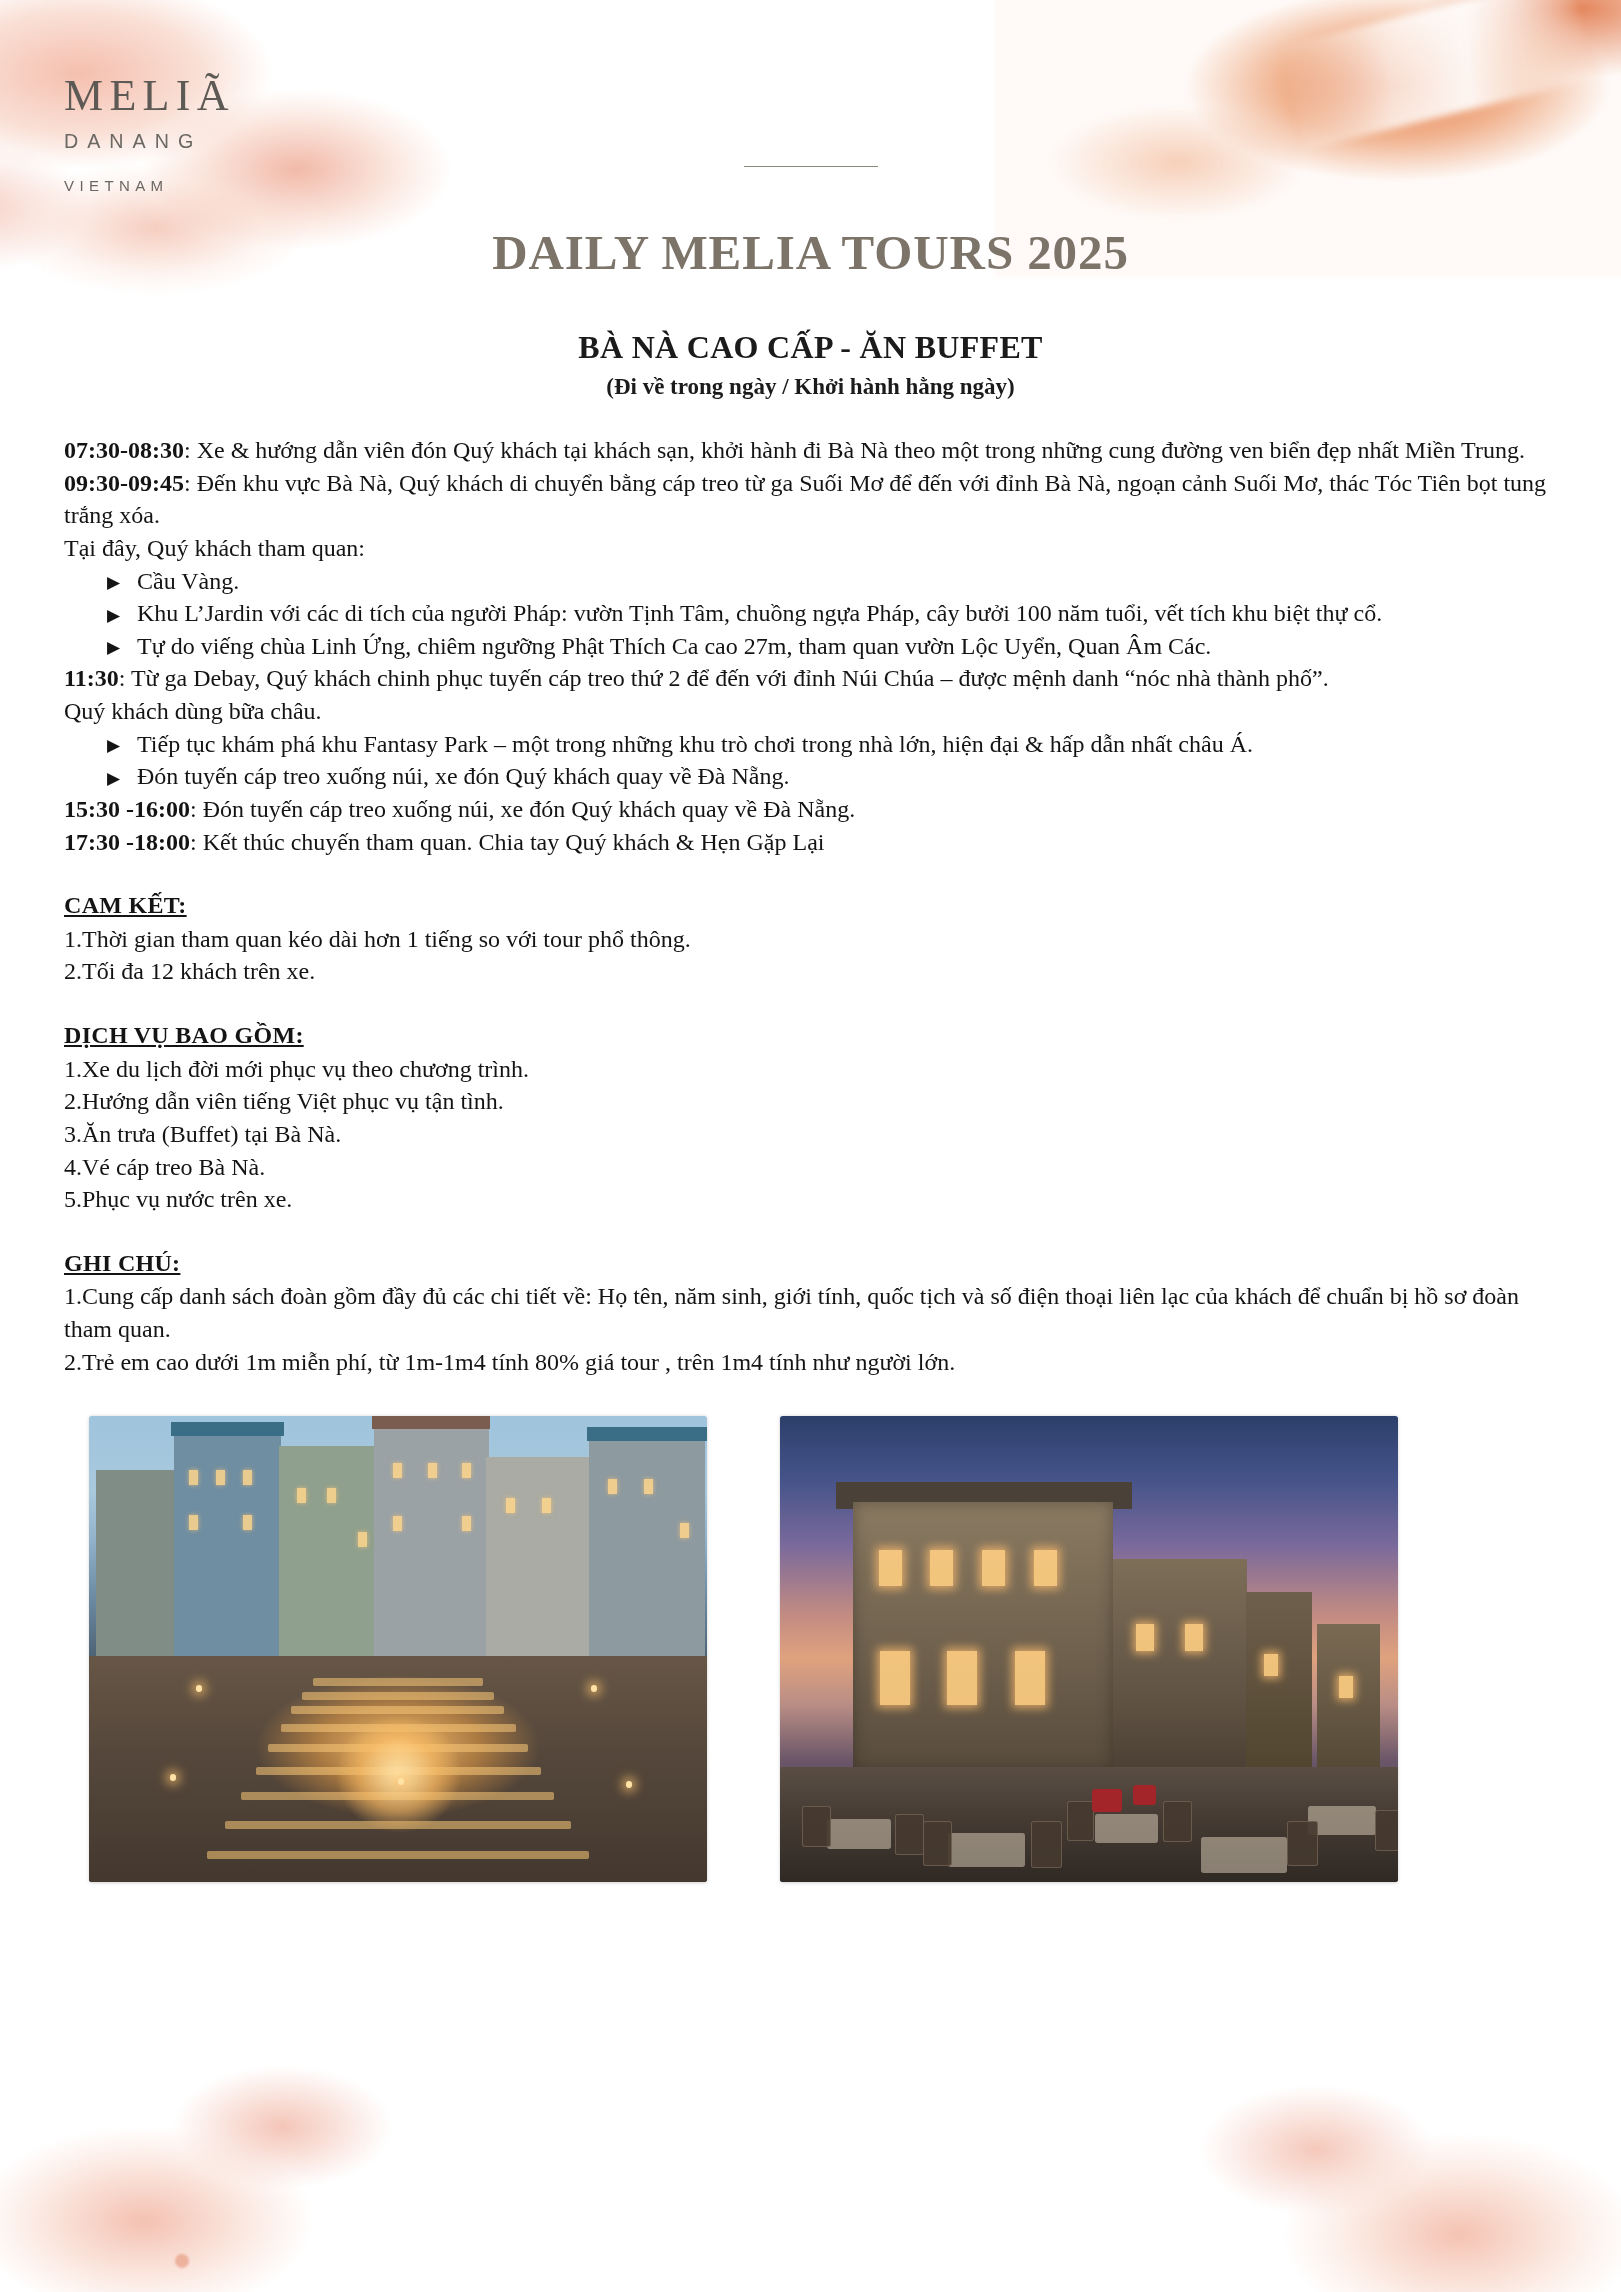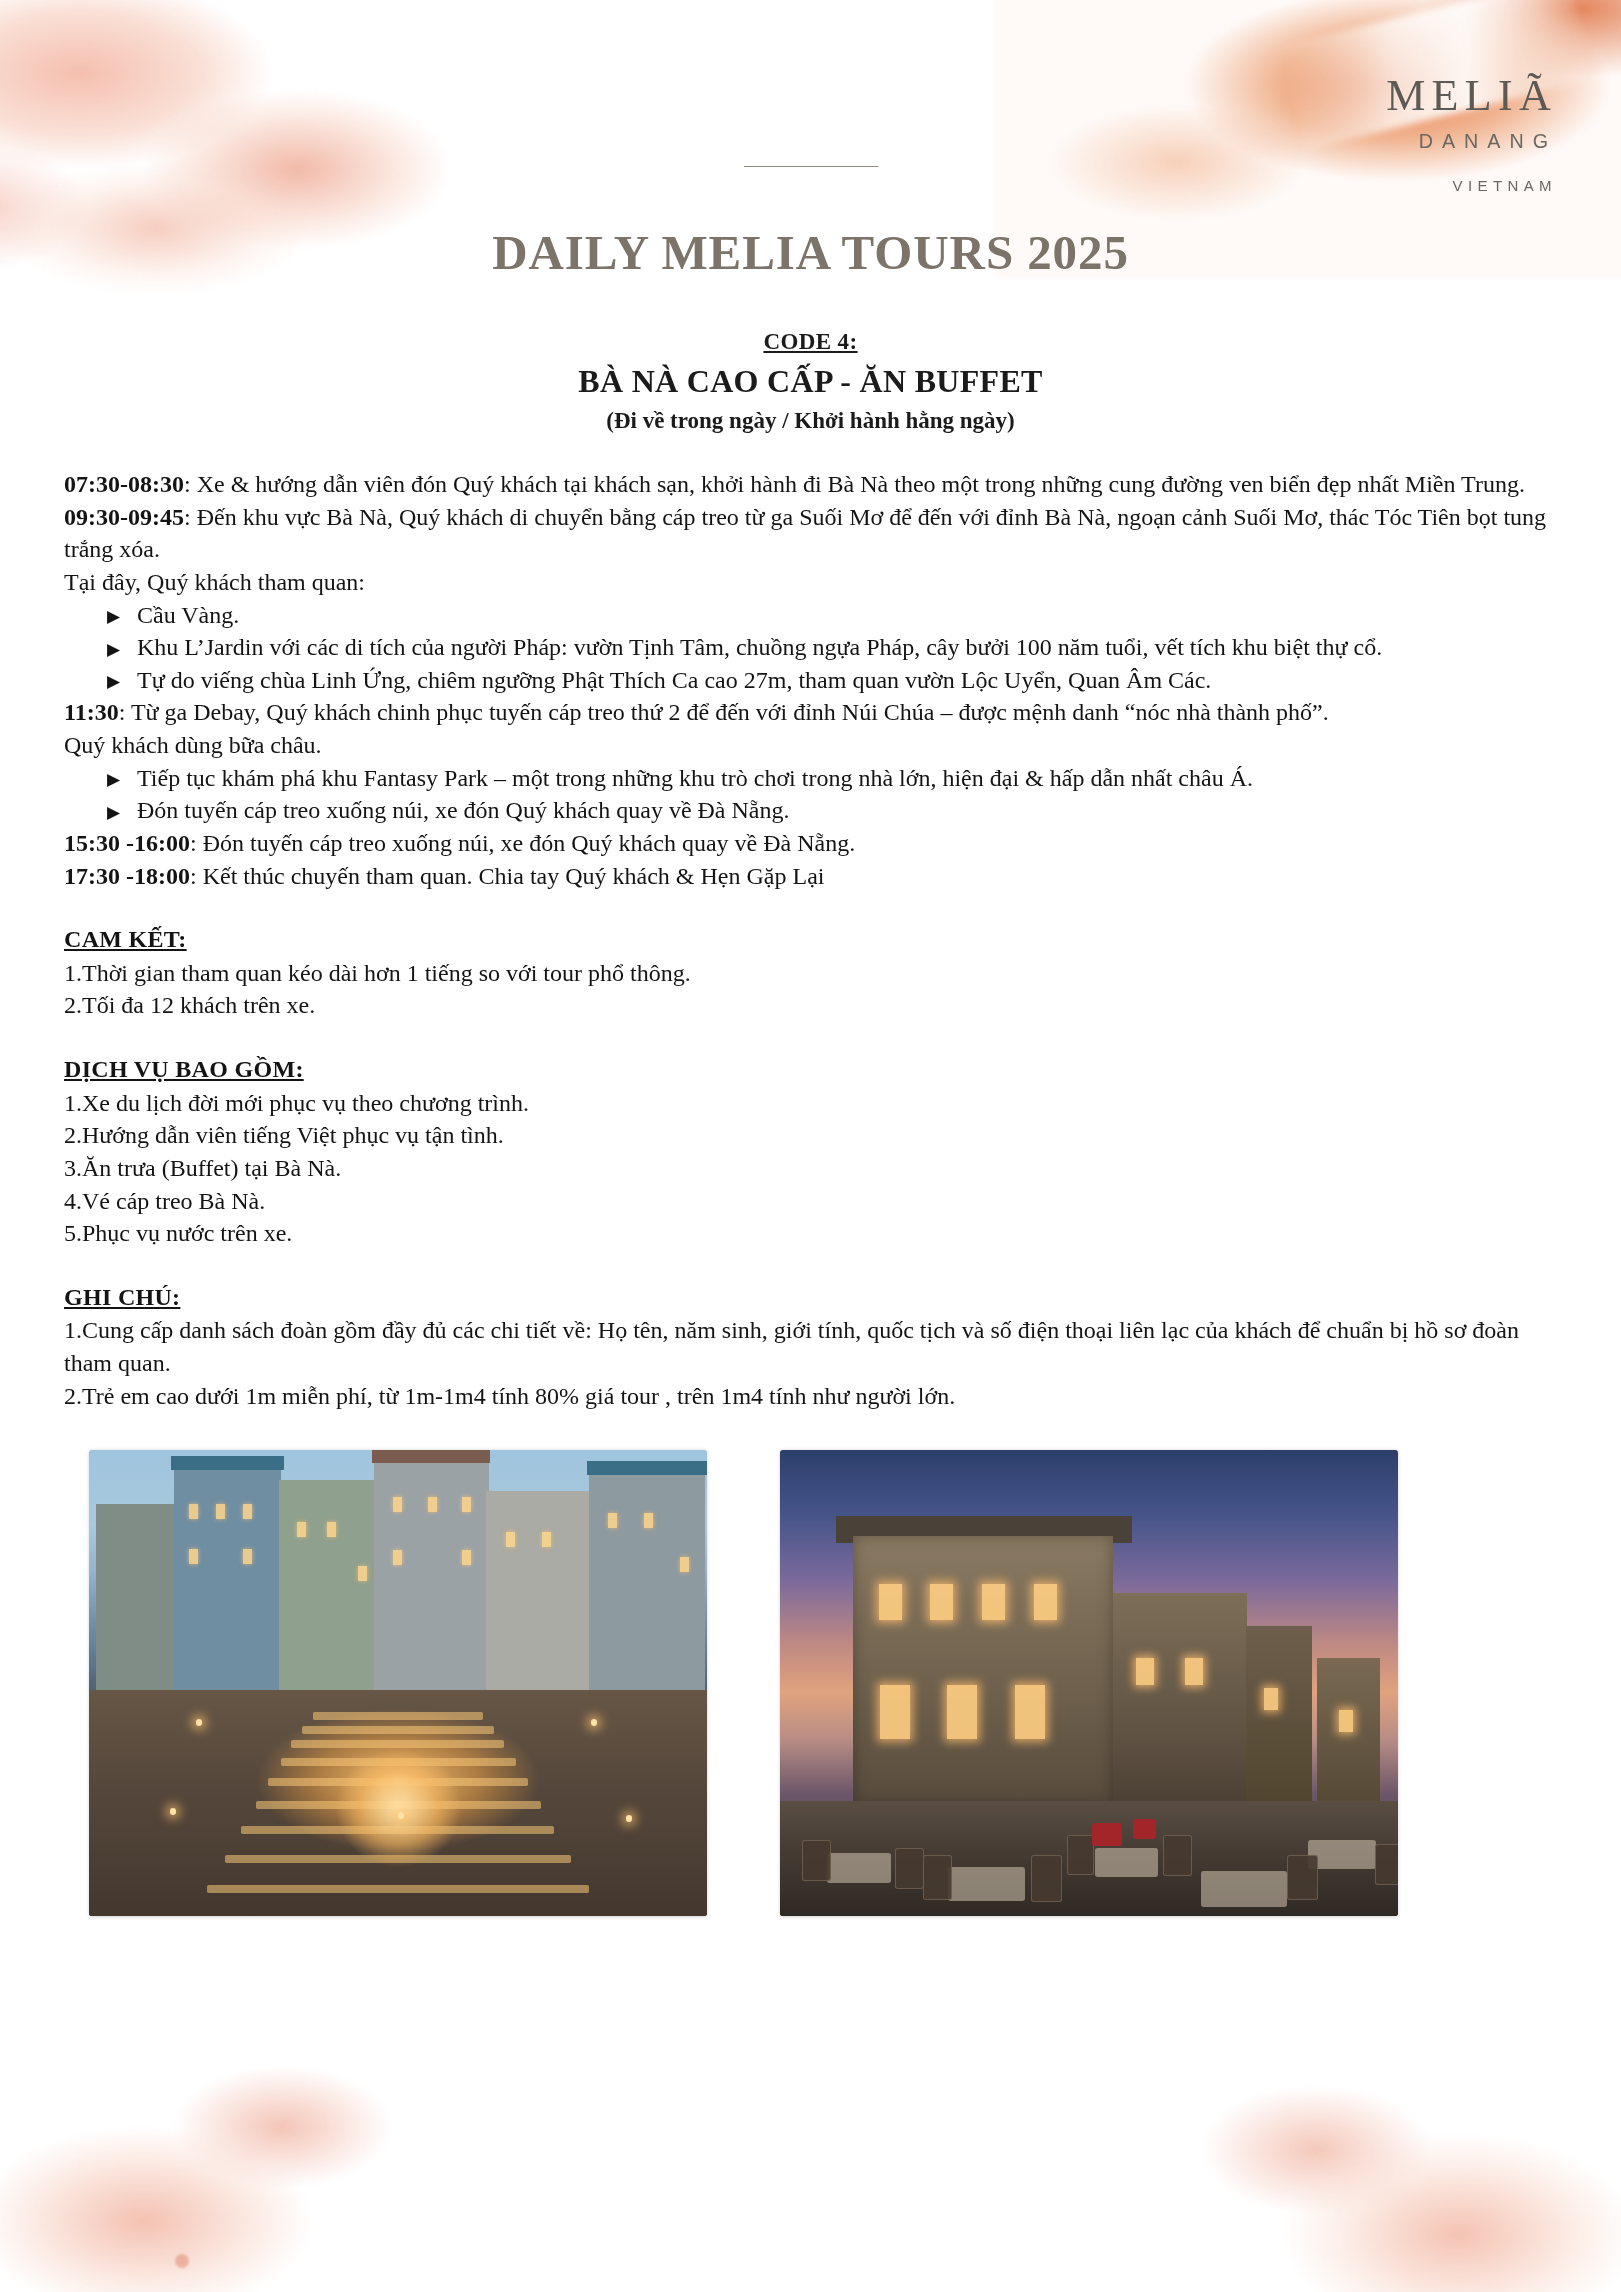"MELIÃ" .logo-block { text-align: right -> left }
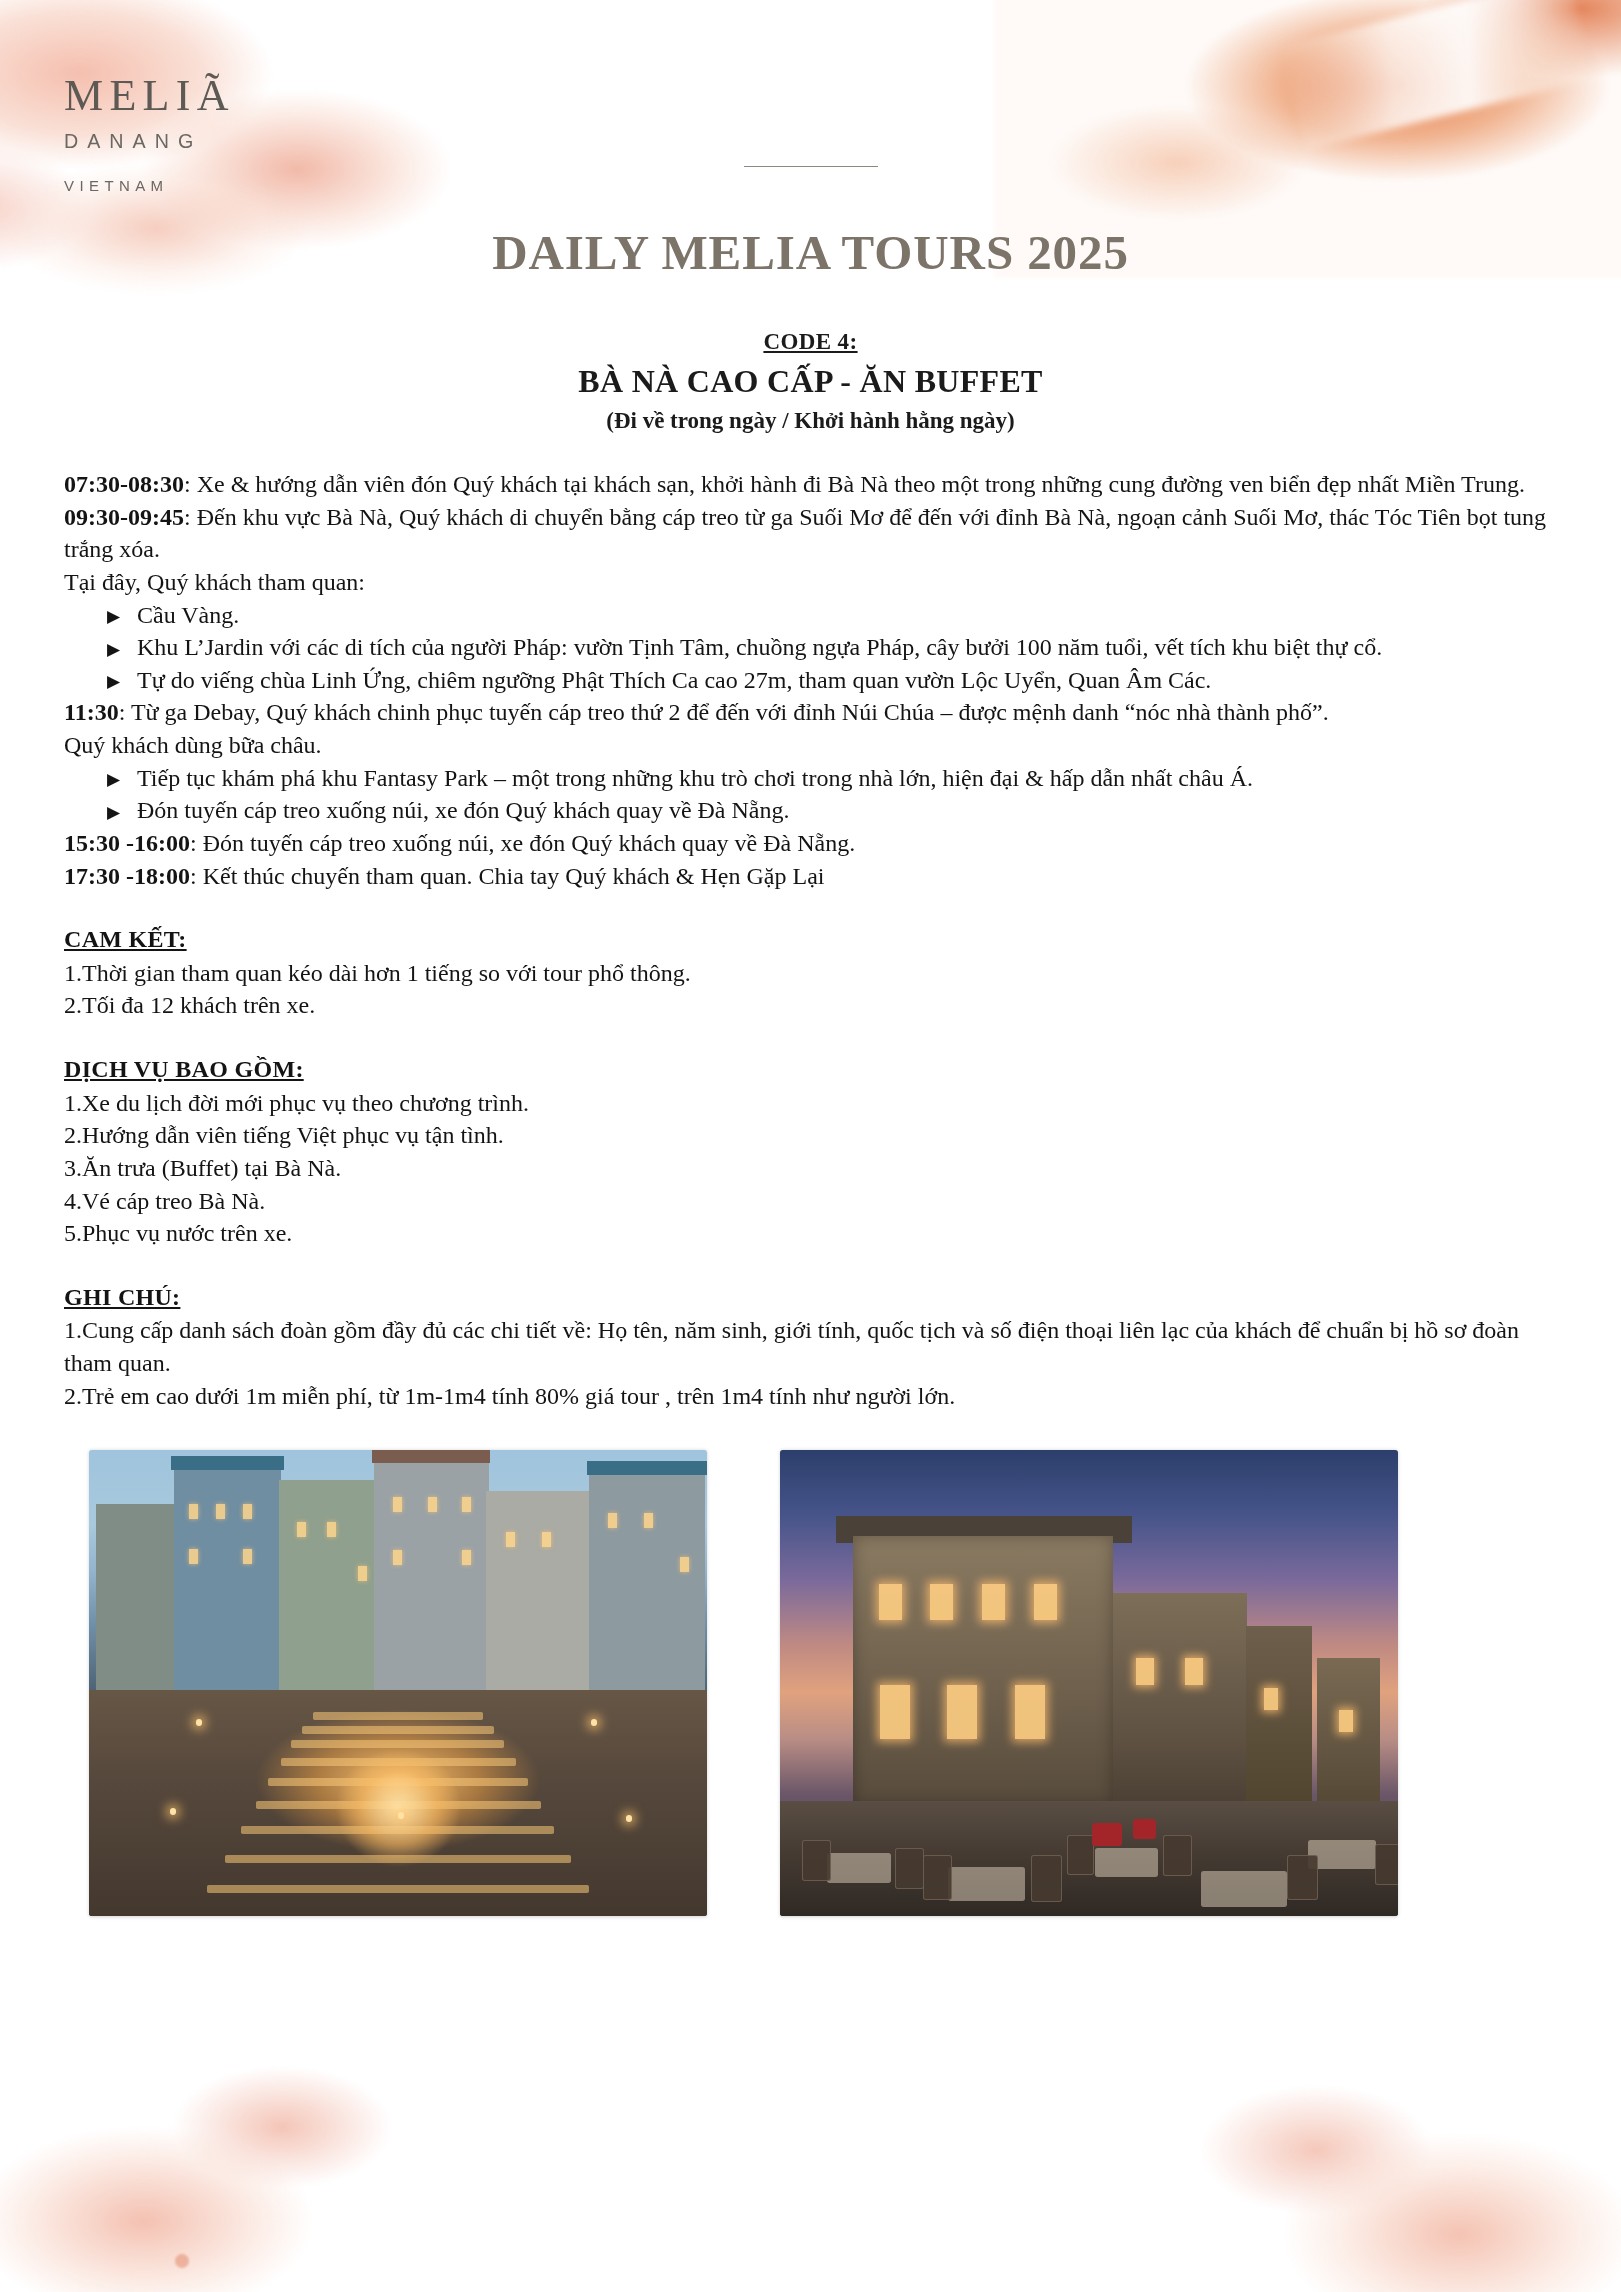"CODE 4:" div.code-line1 { html: <div>CODE 4:</div> -> none }
